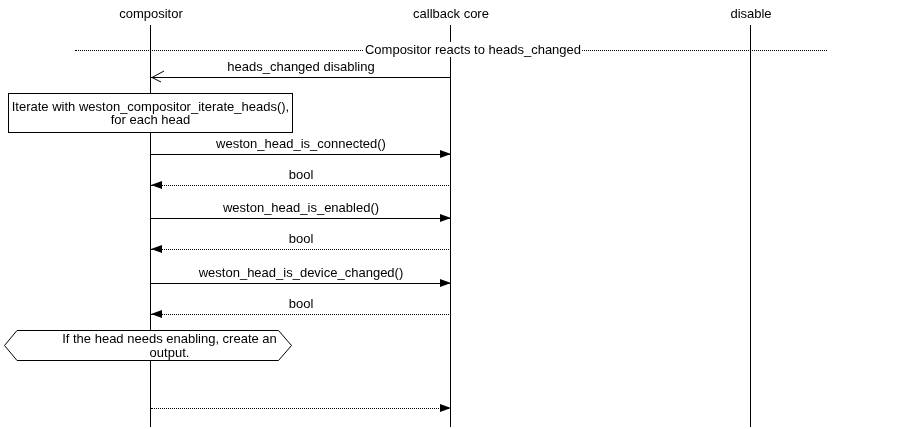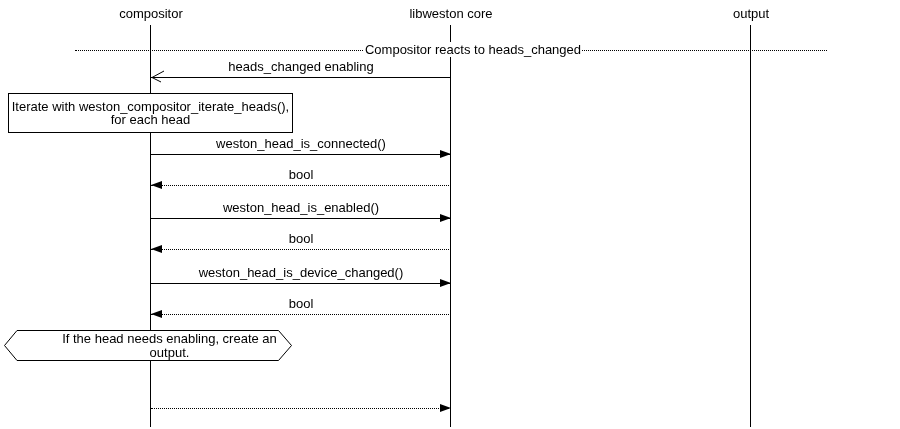"libweston core" div.head-label { text: libweston -> callback }
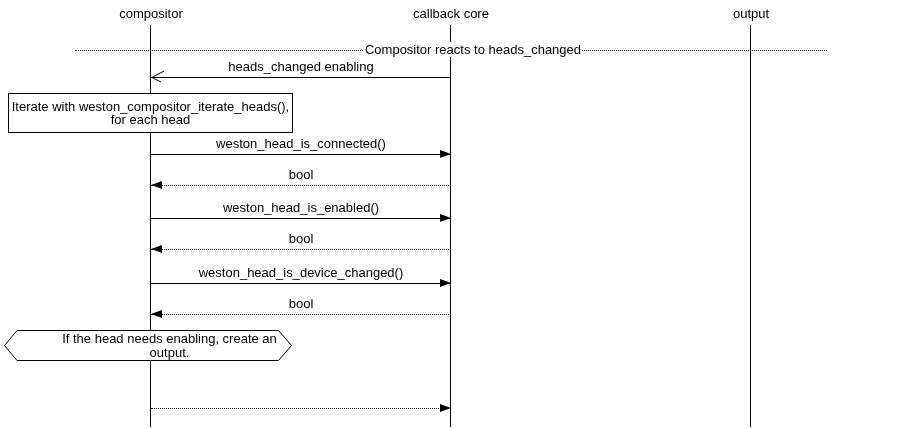"output" div.head-label { text: output -> disable }
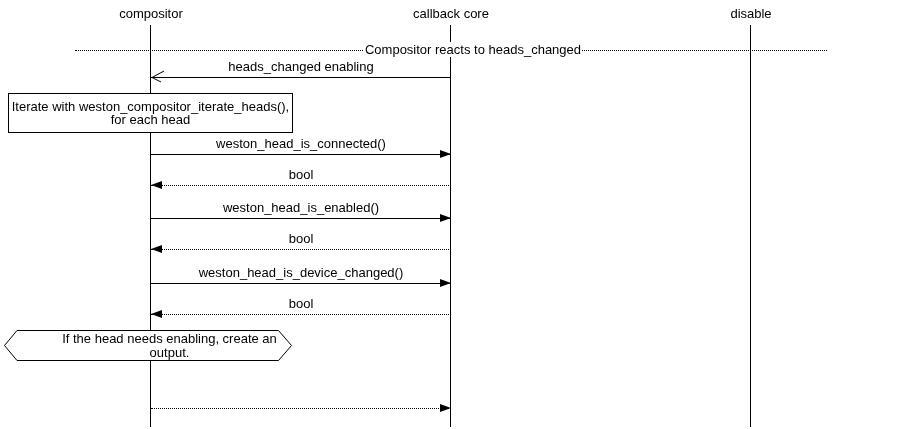"heads_changed enabling" div.mlabel { text: enabling -> disabling }
